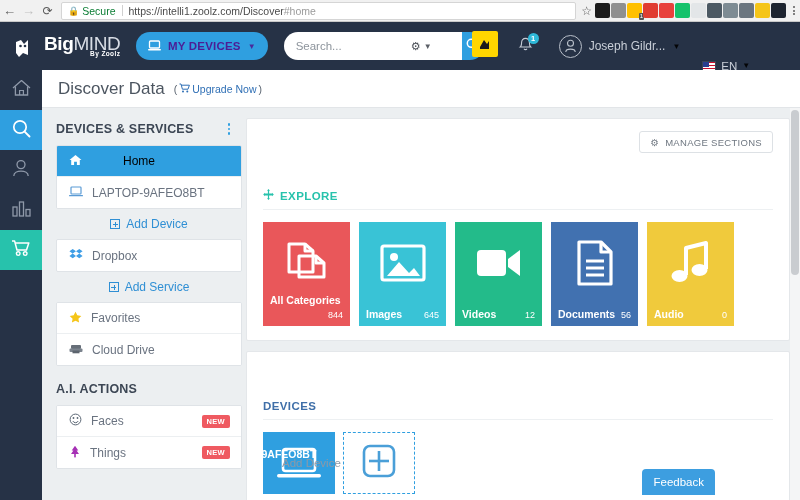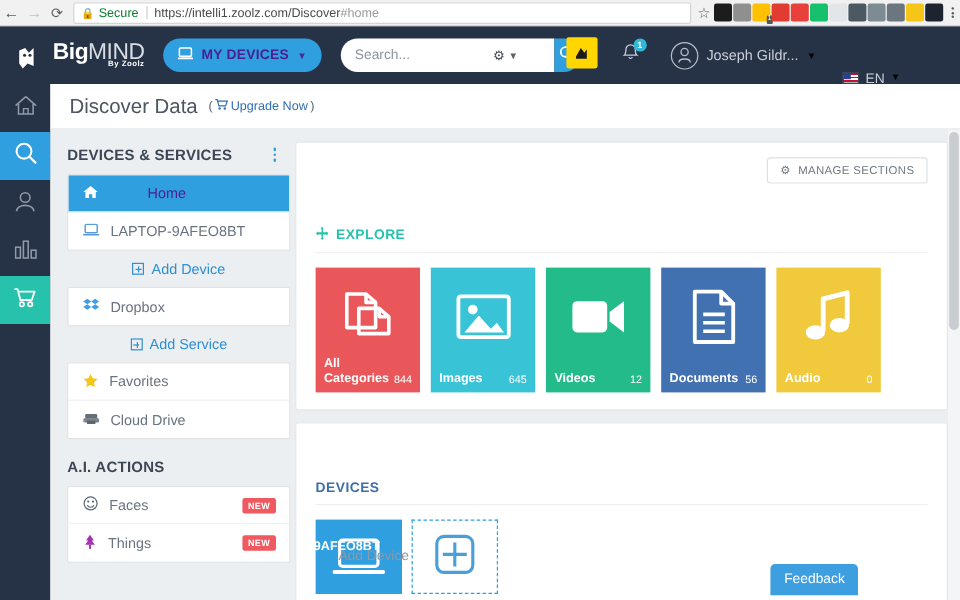"EN" #lang { align-items: flex-start -> center }
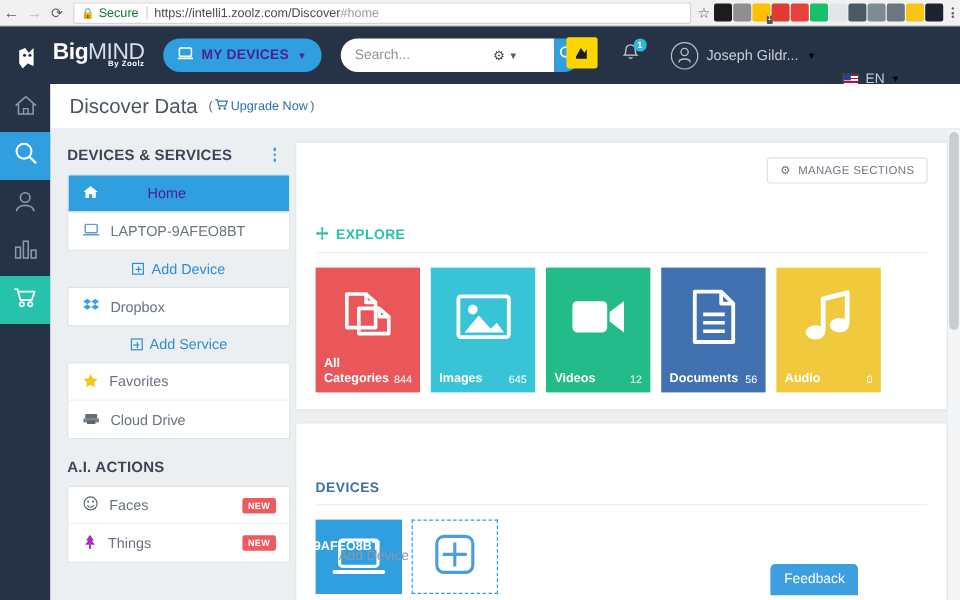"Home" .side-item.sel { color: #4c1d95 -> #000000 }
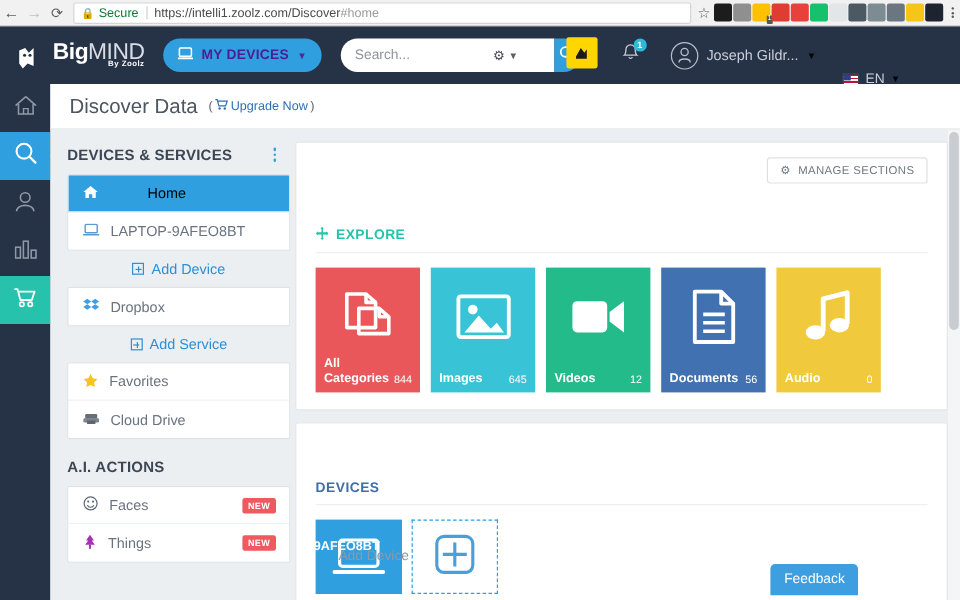"All Categories" .tile.wrapfoot .tile-foot { flex-direction: row -> column }
